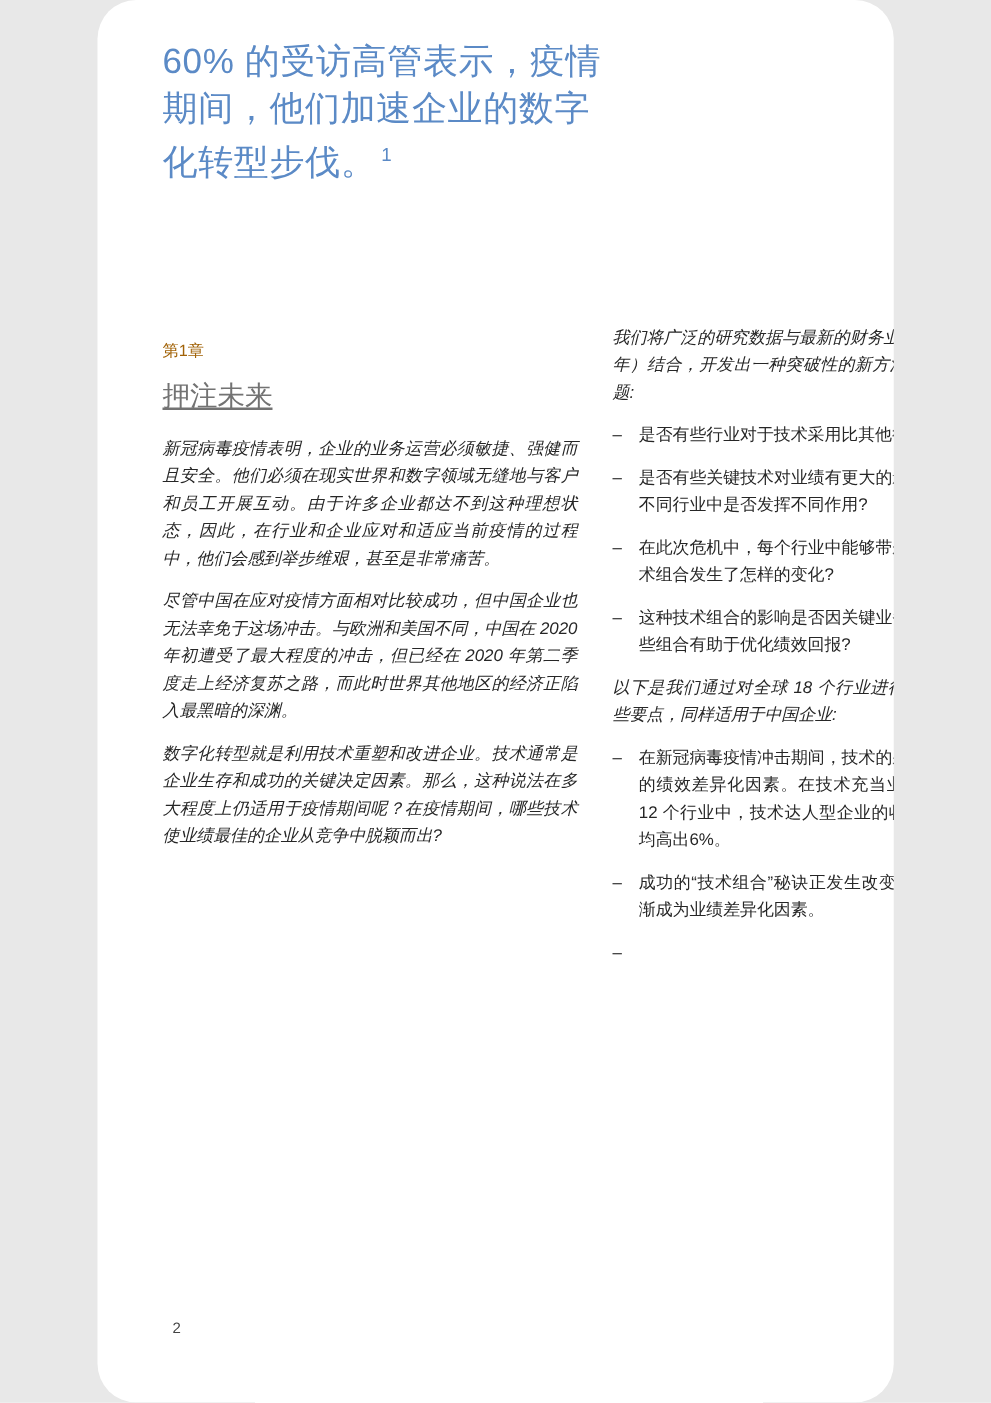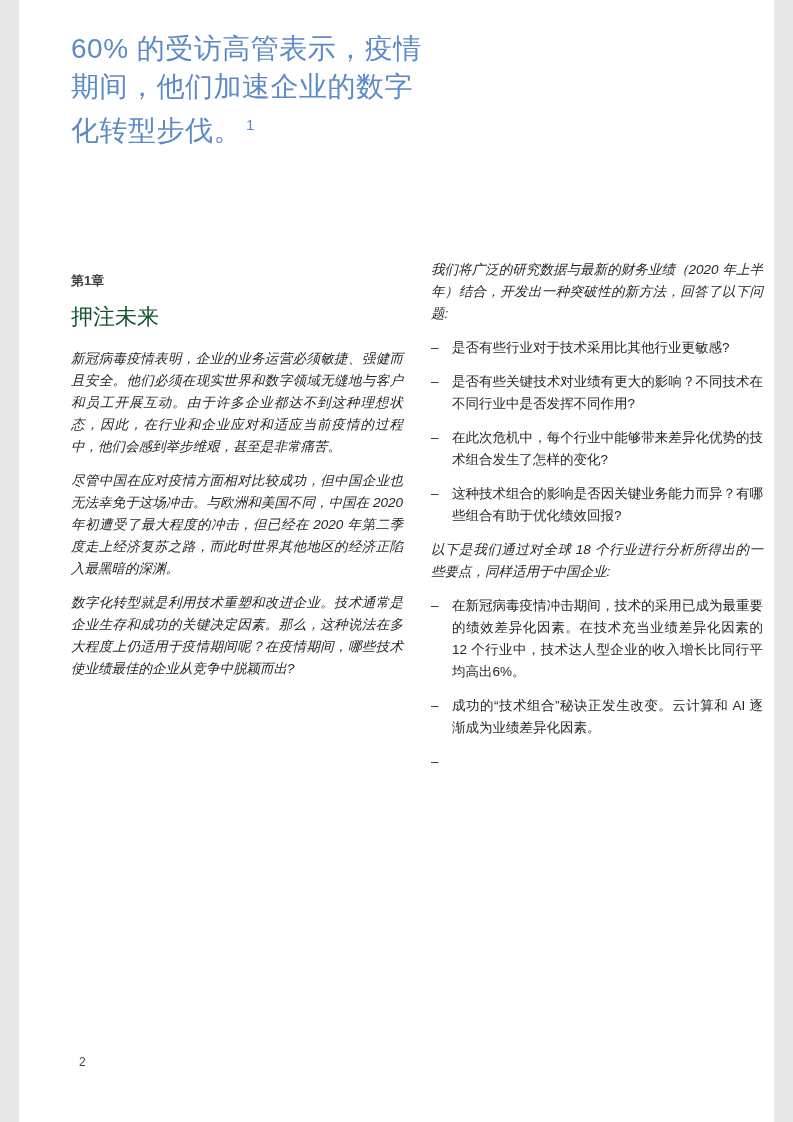"60% 的受访高管表示，疫情" .page { border-radius: none -> 31px; width: 755px -> 637px }
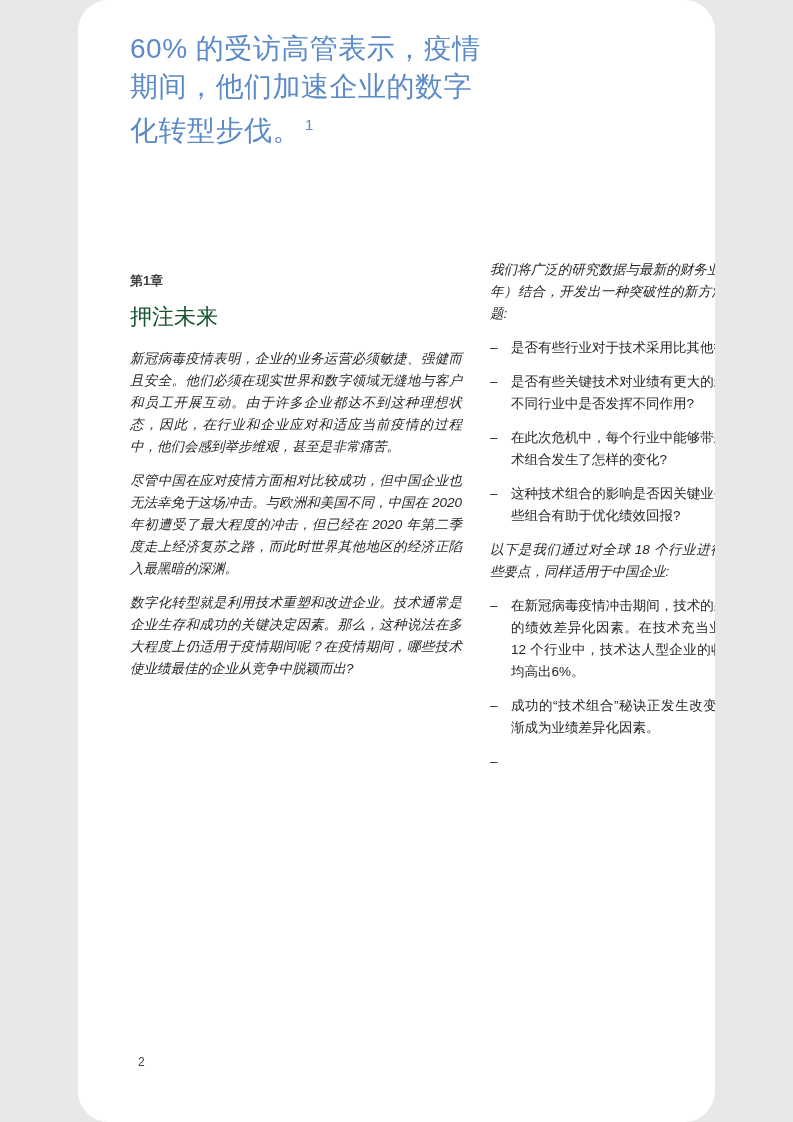"第1章" .chapter { color: #404040 -> #a16207; font-weight: 700 -> 400 }
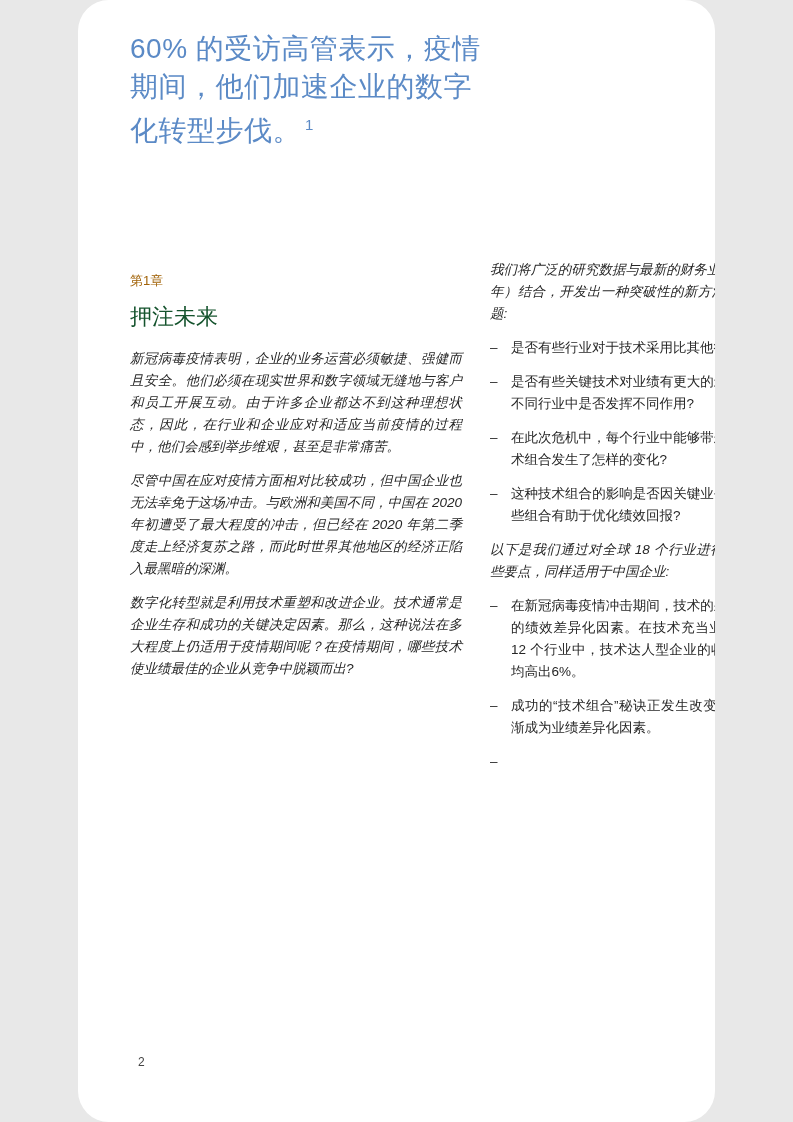"押注未来" .doc-title { color: #14532d -> #737373; text-decoration: none -> underline }
